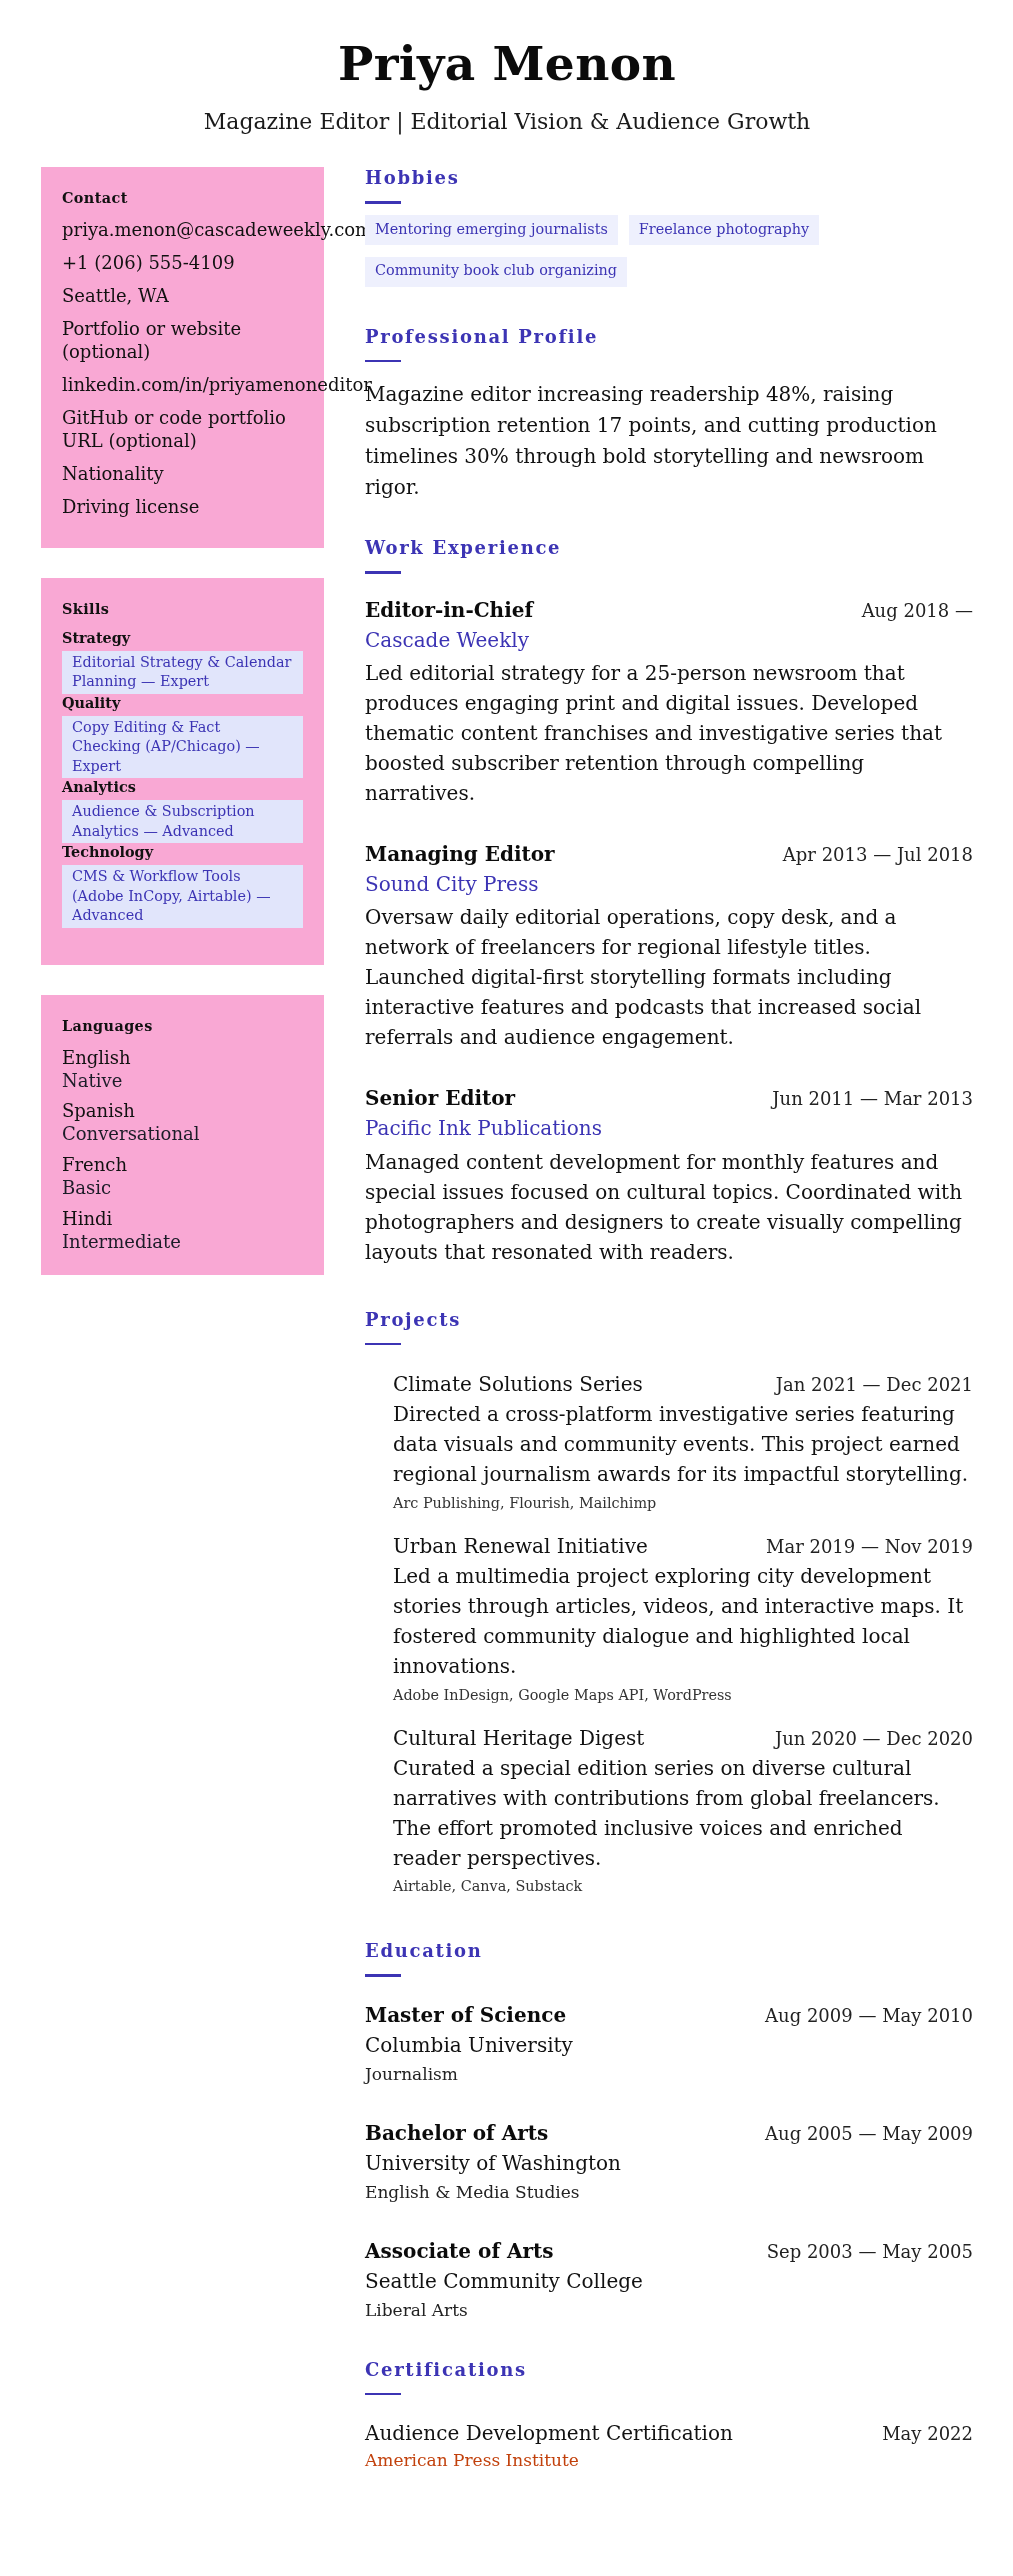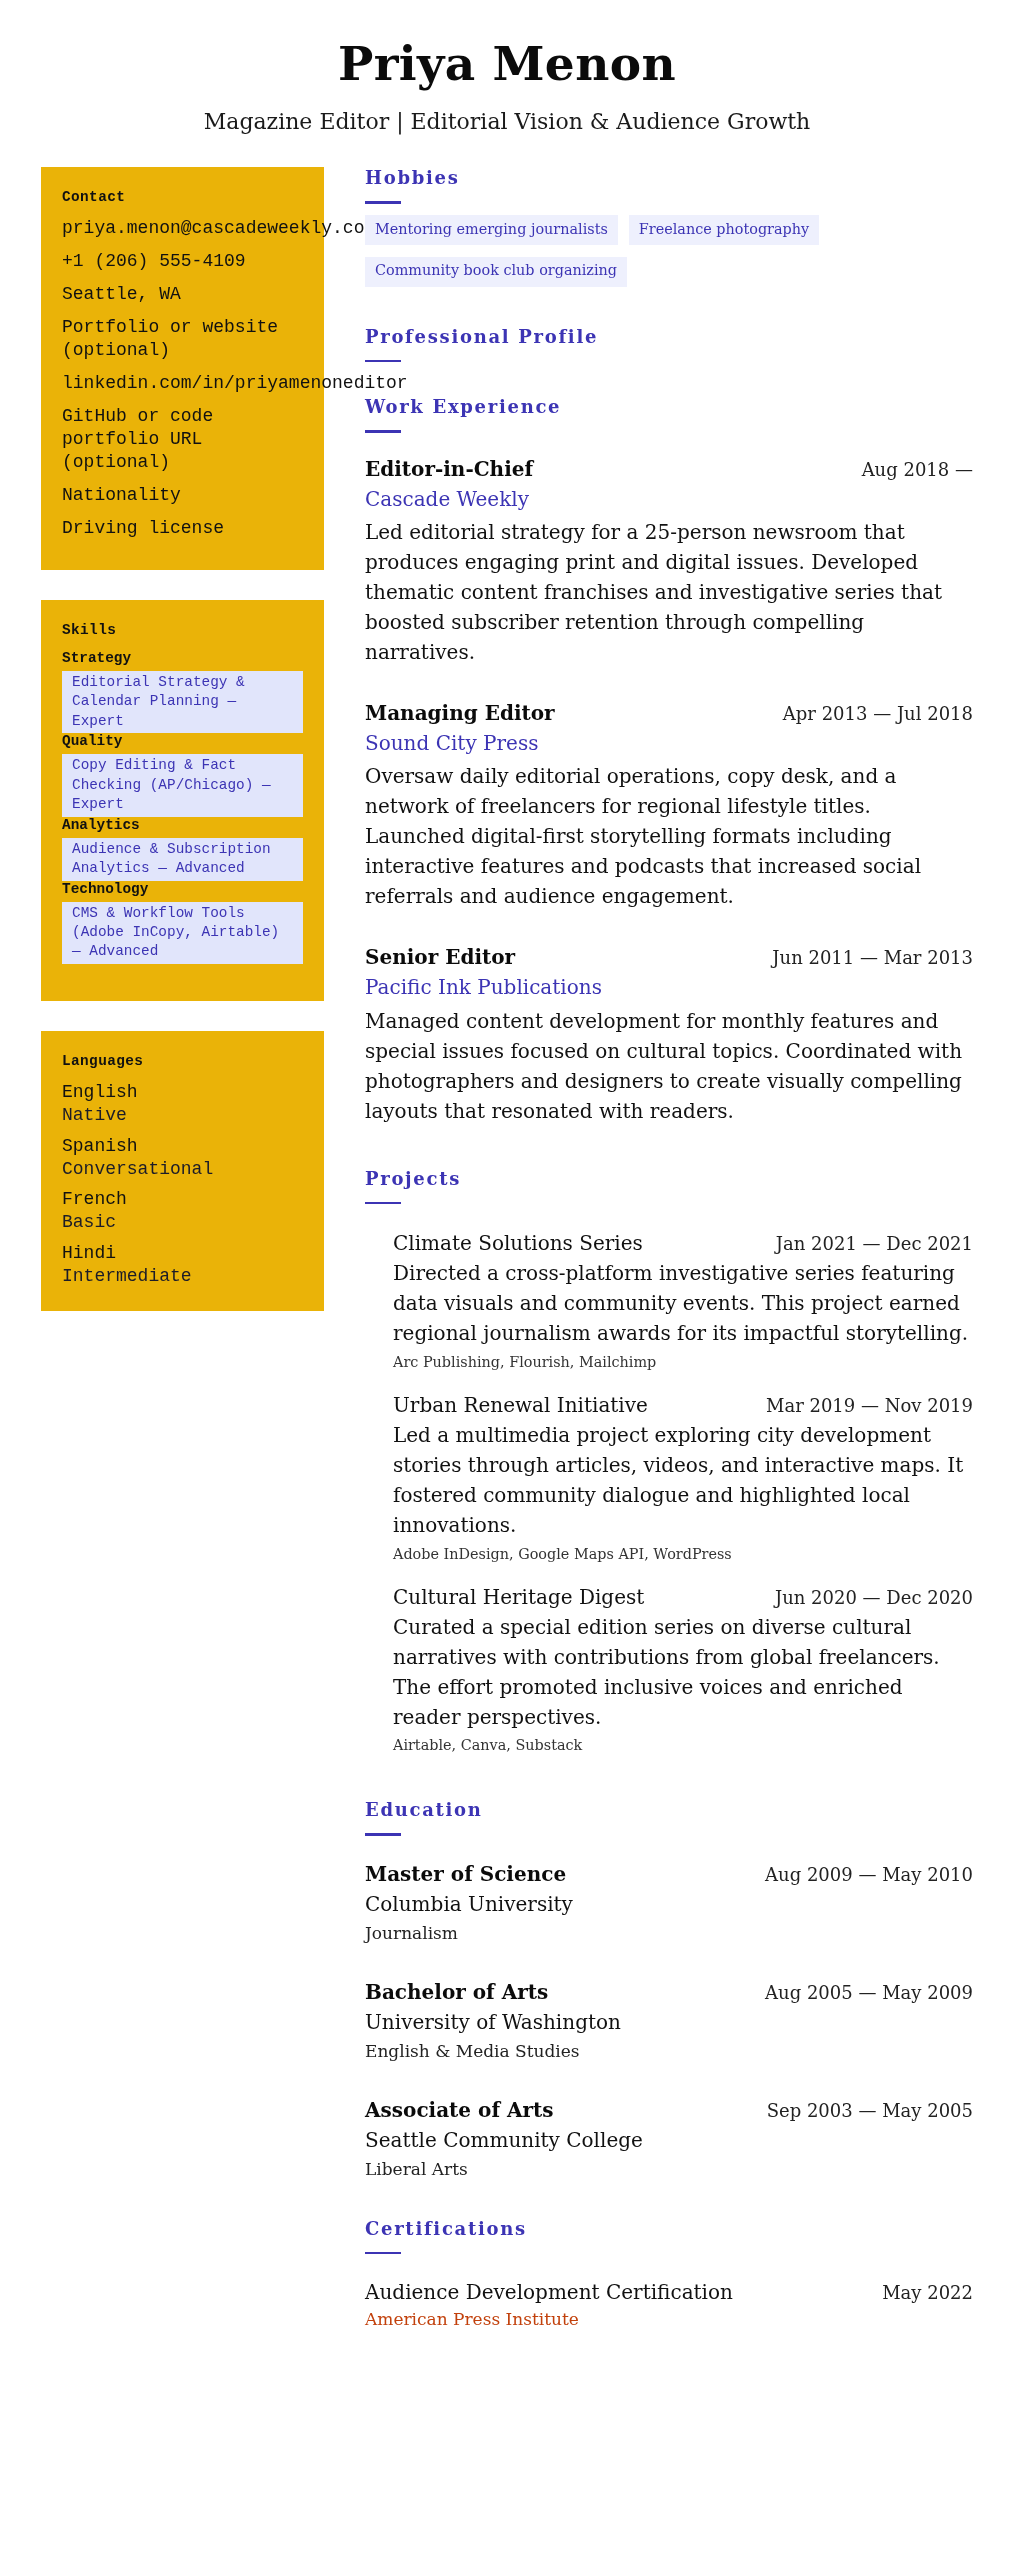"Contact" .card { background: #eab308 -> #f9a8d4; font-family: Liberation Mono, monospace -> none }
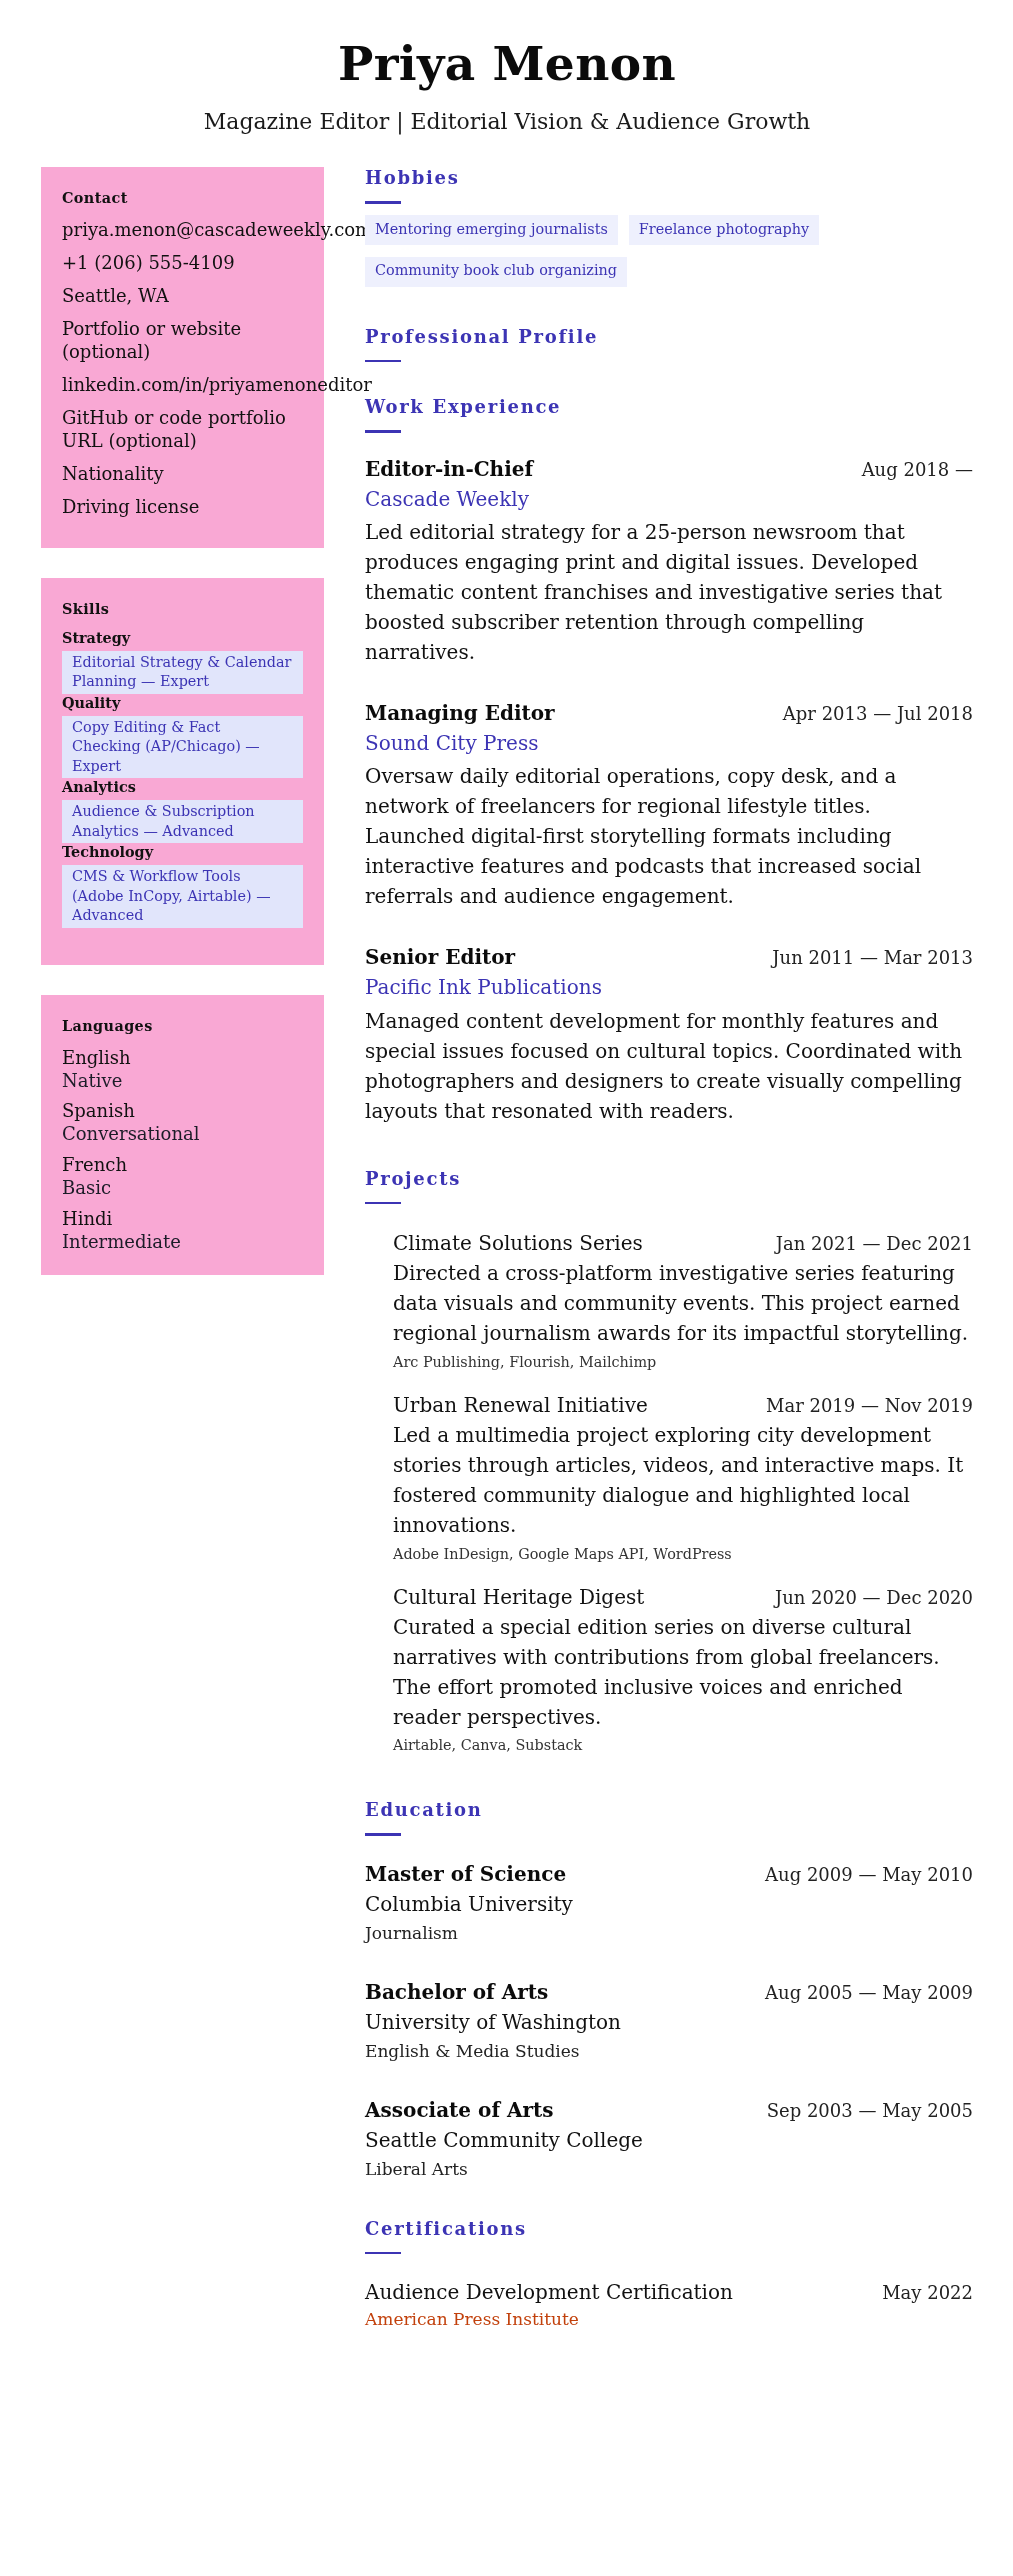"Magazine editor increasing readership" p.profile-text { html: none -> <p>Magazine editor increasing readership 48%, raising subscription retention 17 points, and cutting production timelines 30% through bold storytelling and newsroom rigor.</p> }
